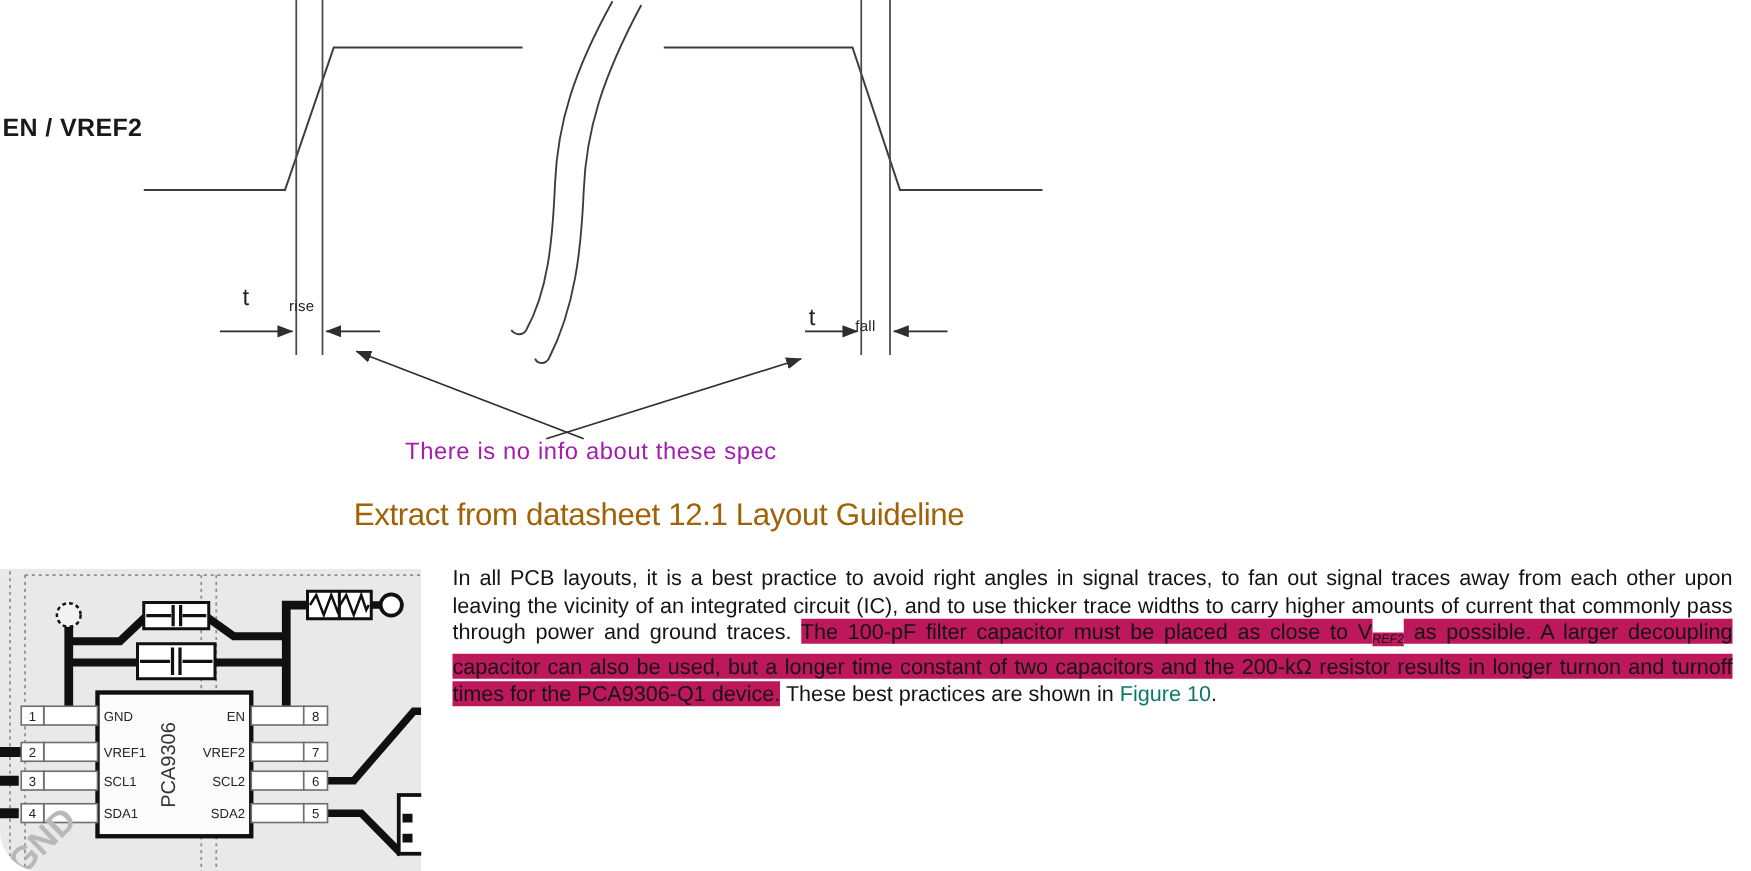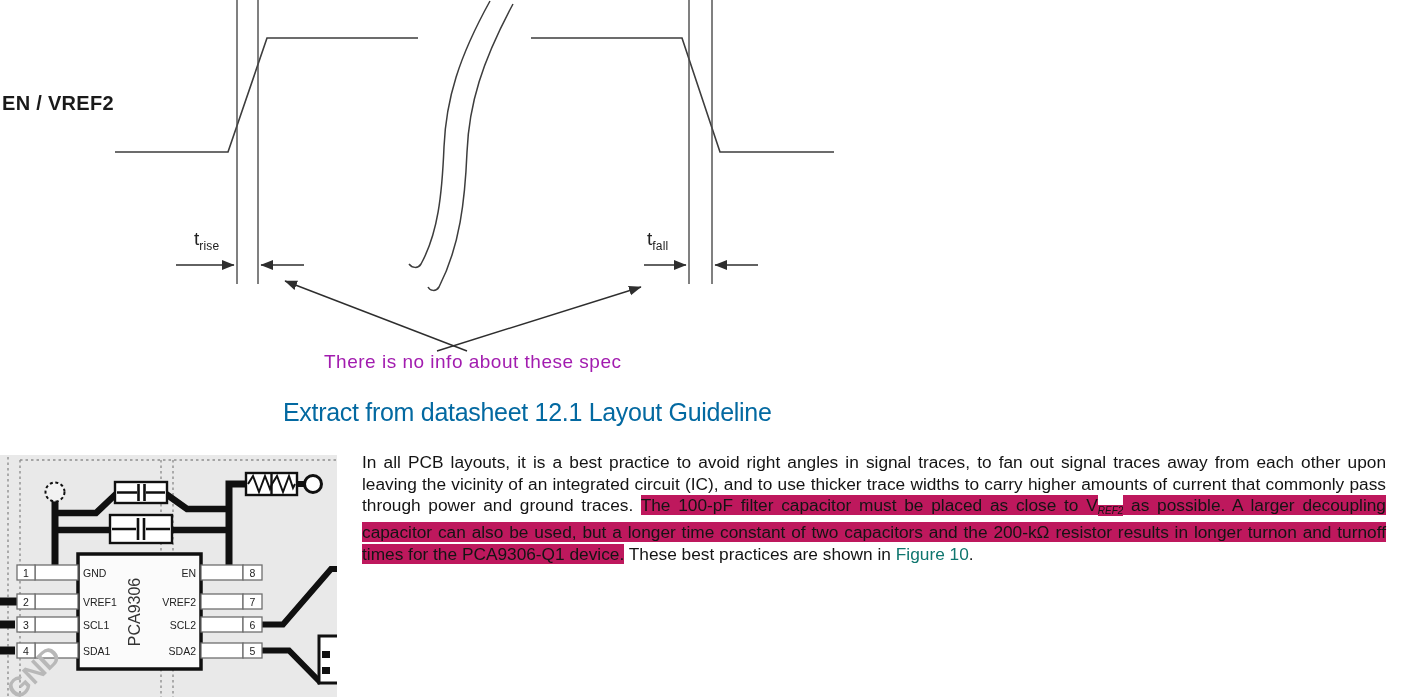"EN / VREF2" .page { border-radius: none -> 32px }
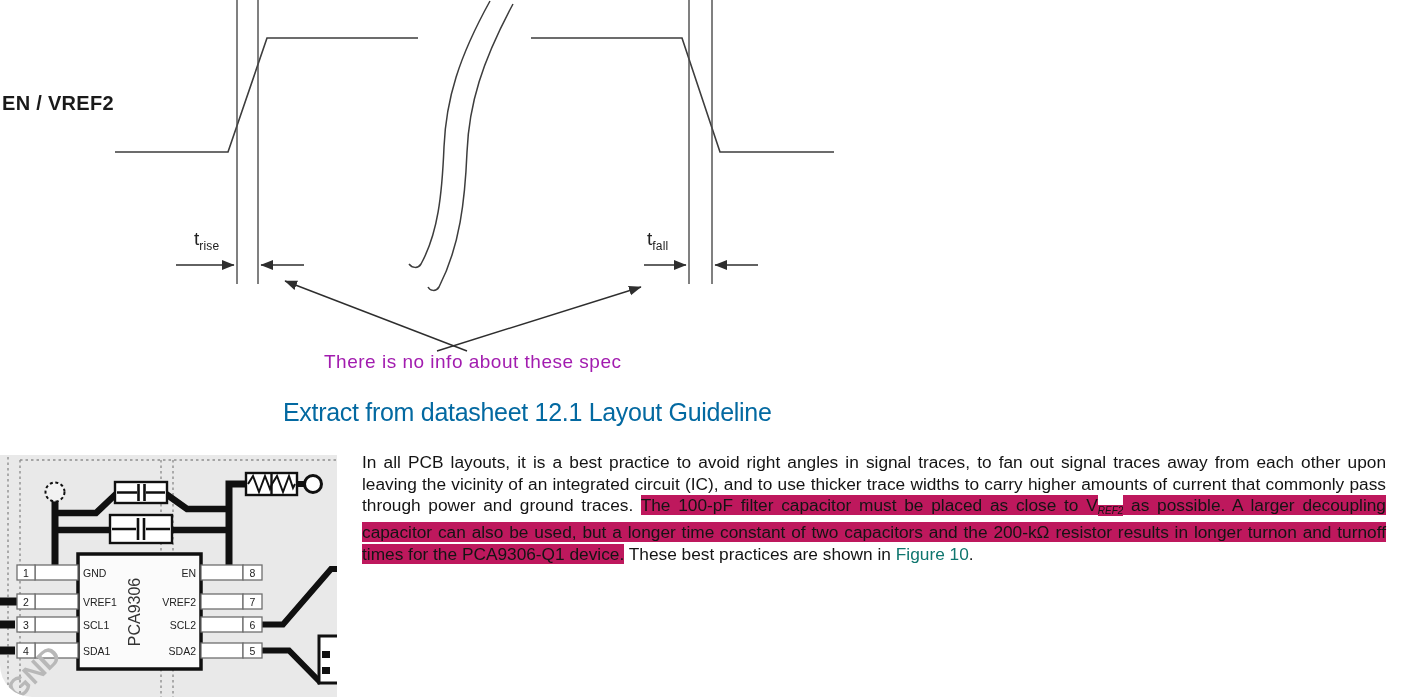"rise" .t-label sub { margin-left: none -> 32px }
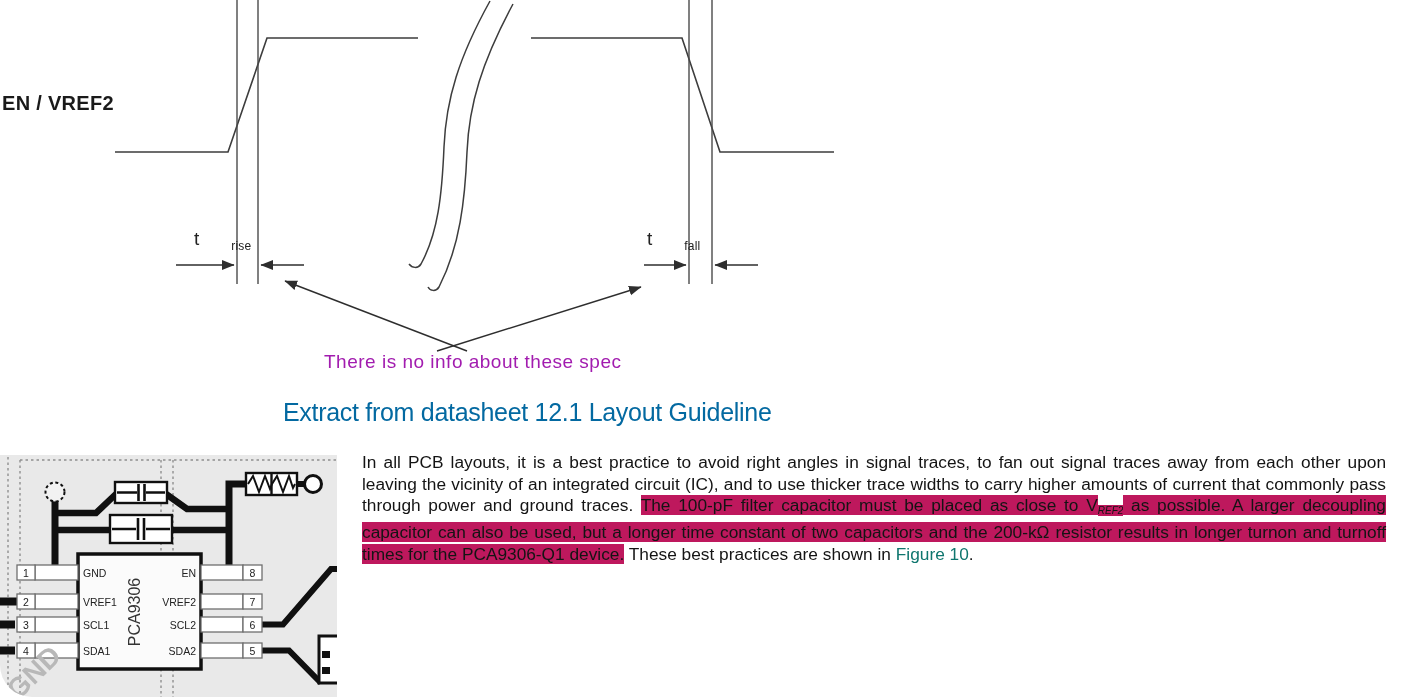"t fall" .t-fall { top: 228px -> 244px }
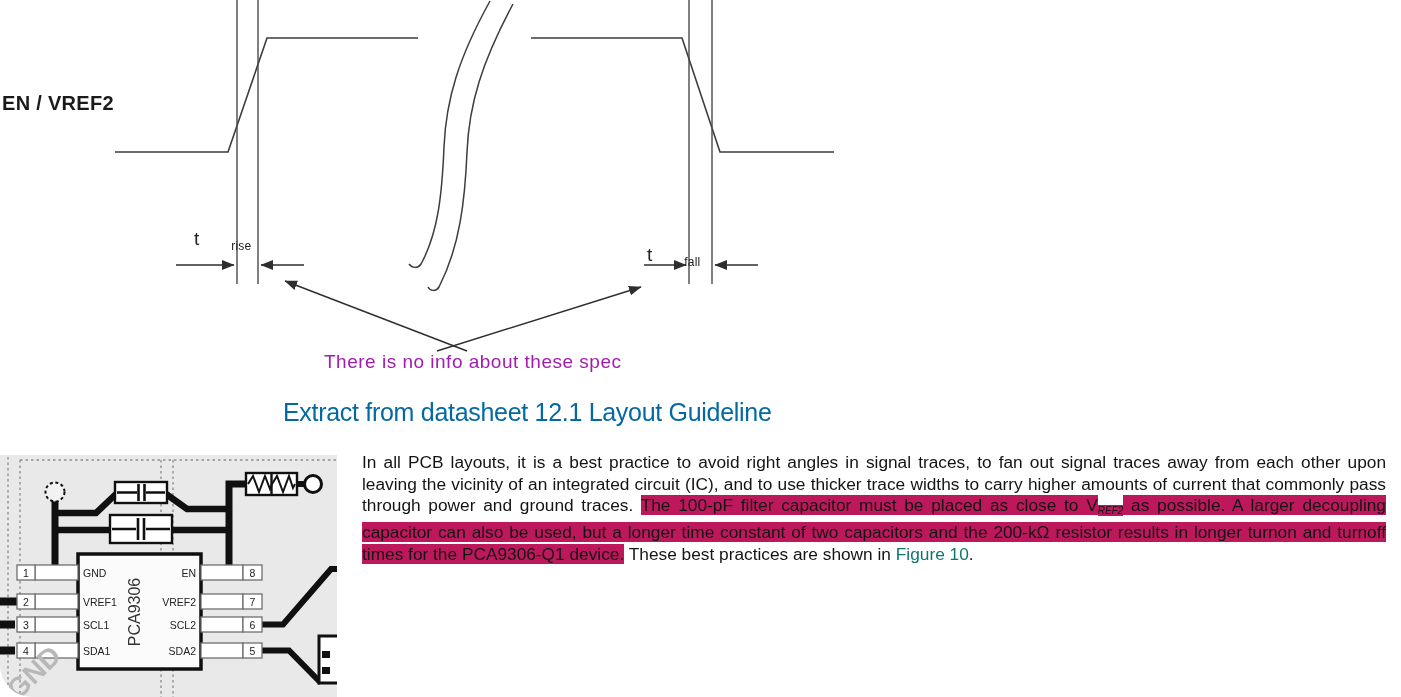"Extract from datasheet 12.1 Layout" .heading { color: #0369a1 -> #a16207 }
